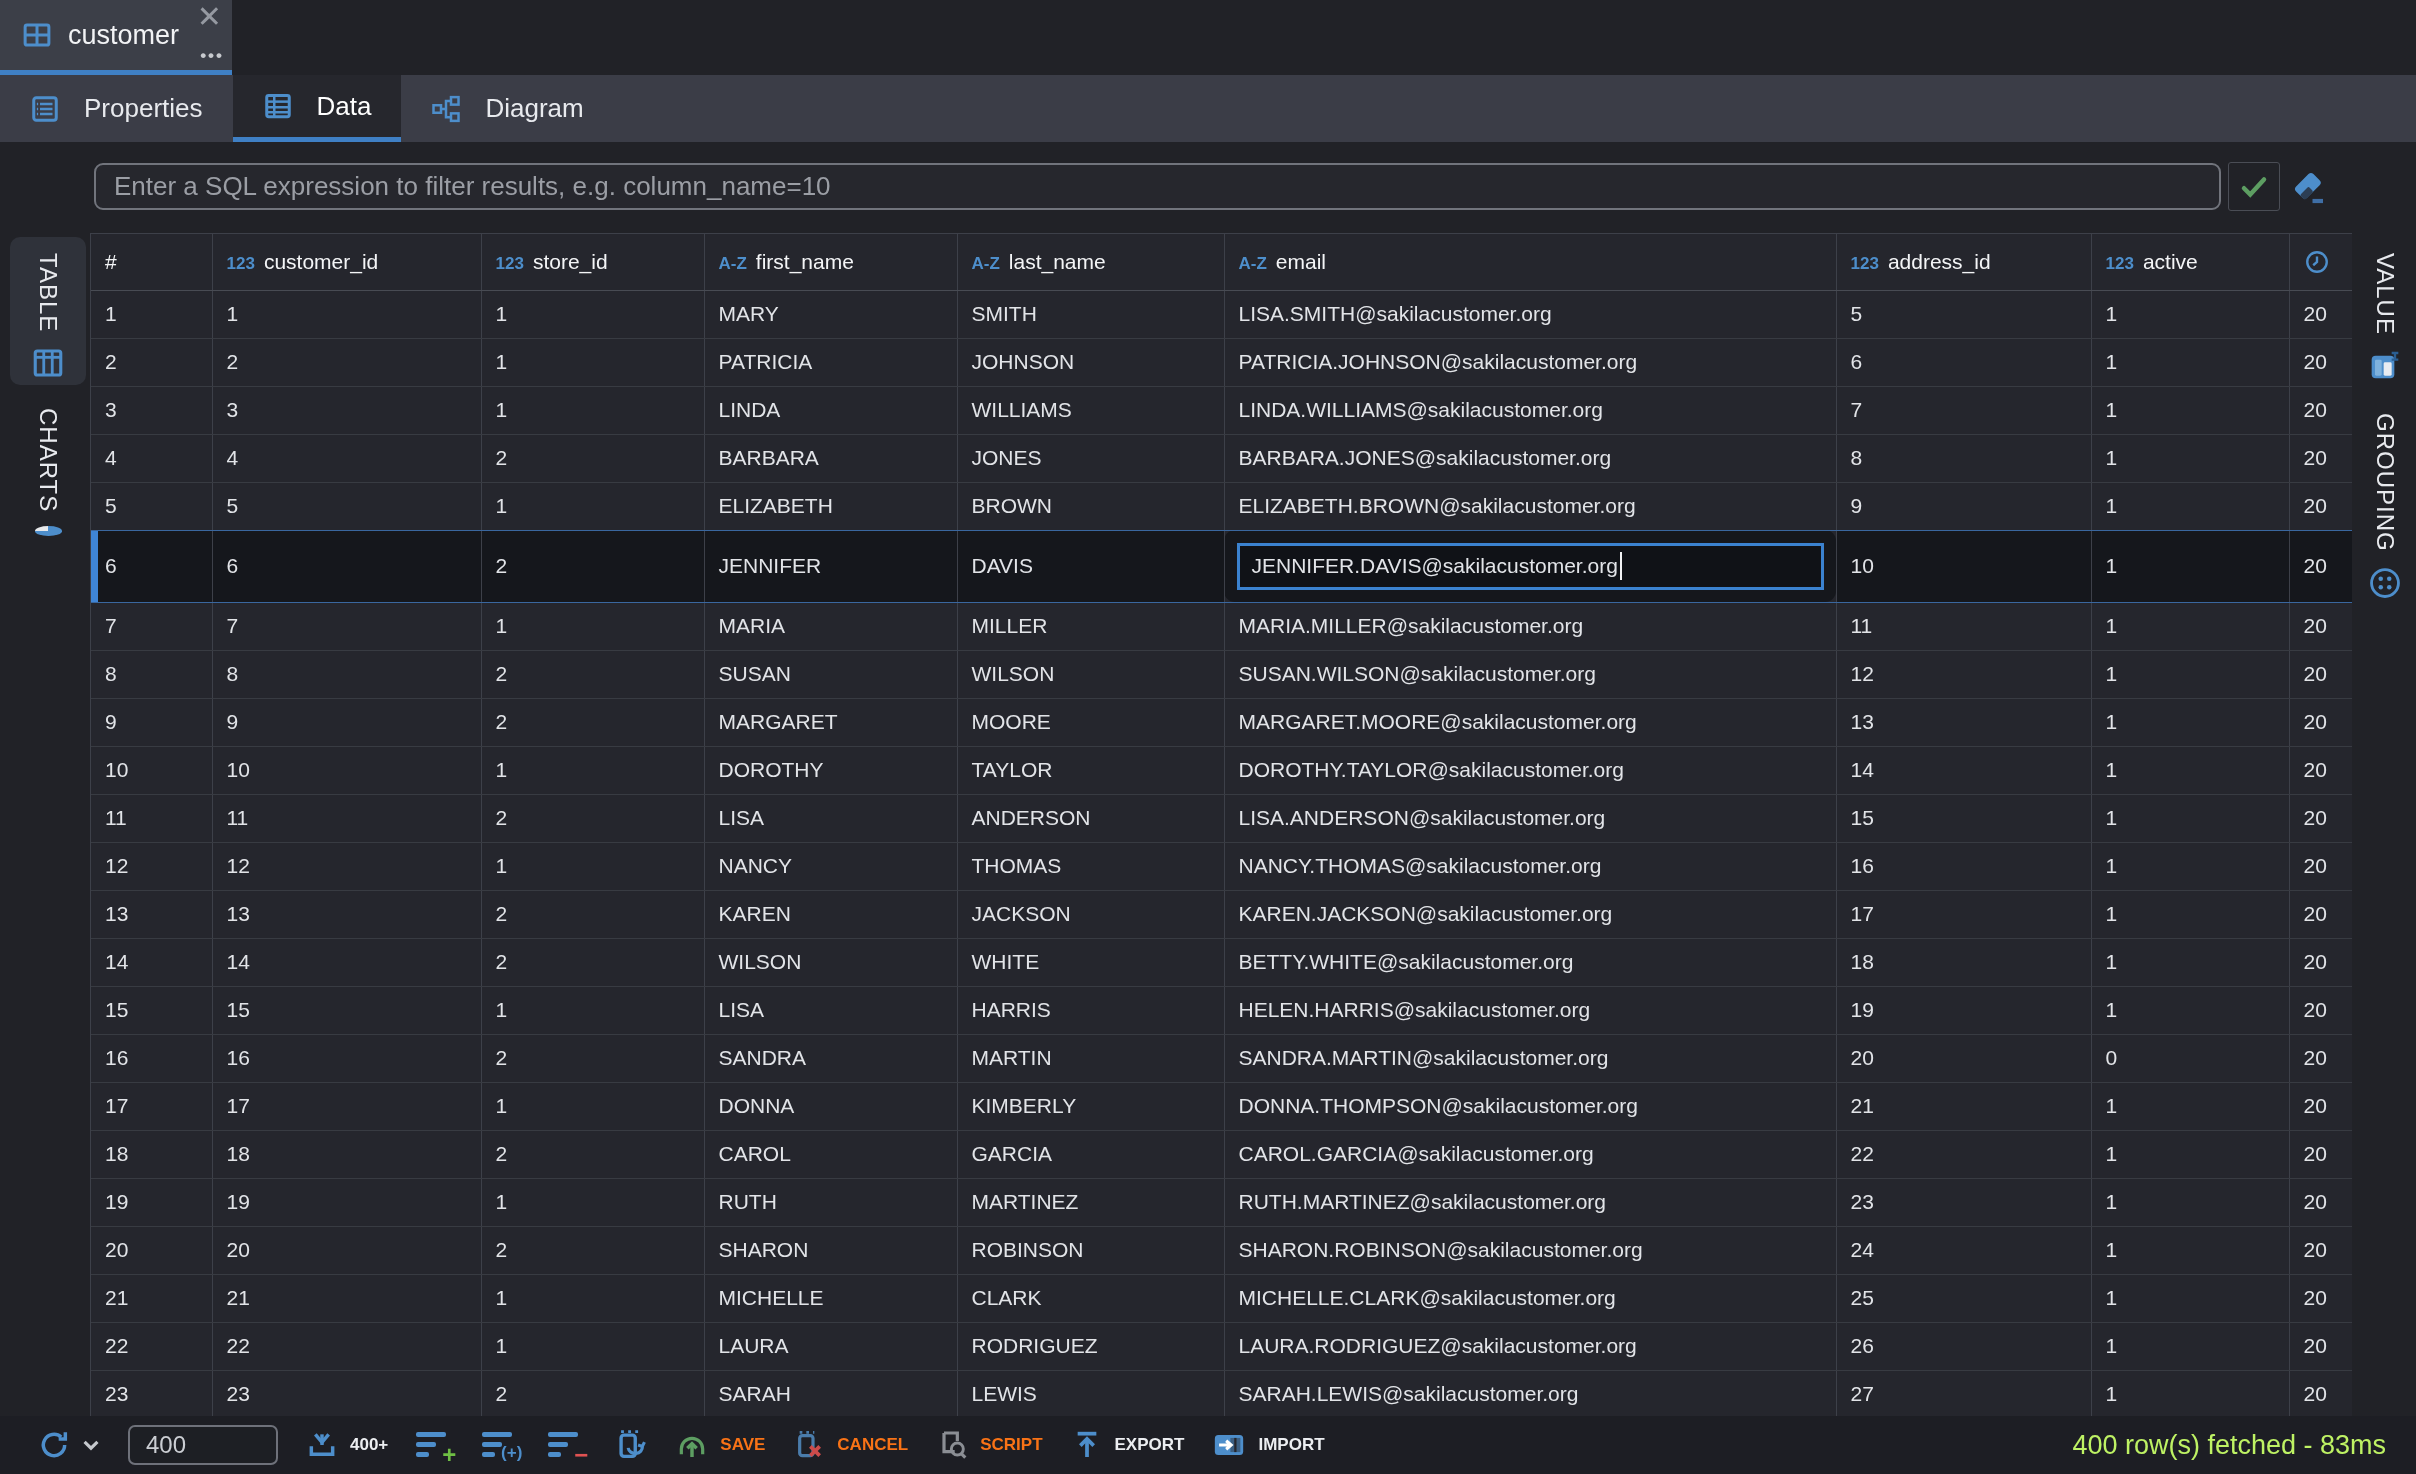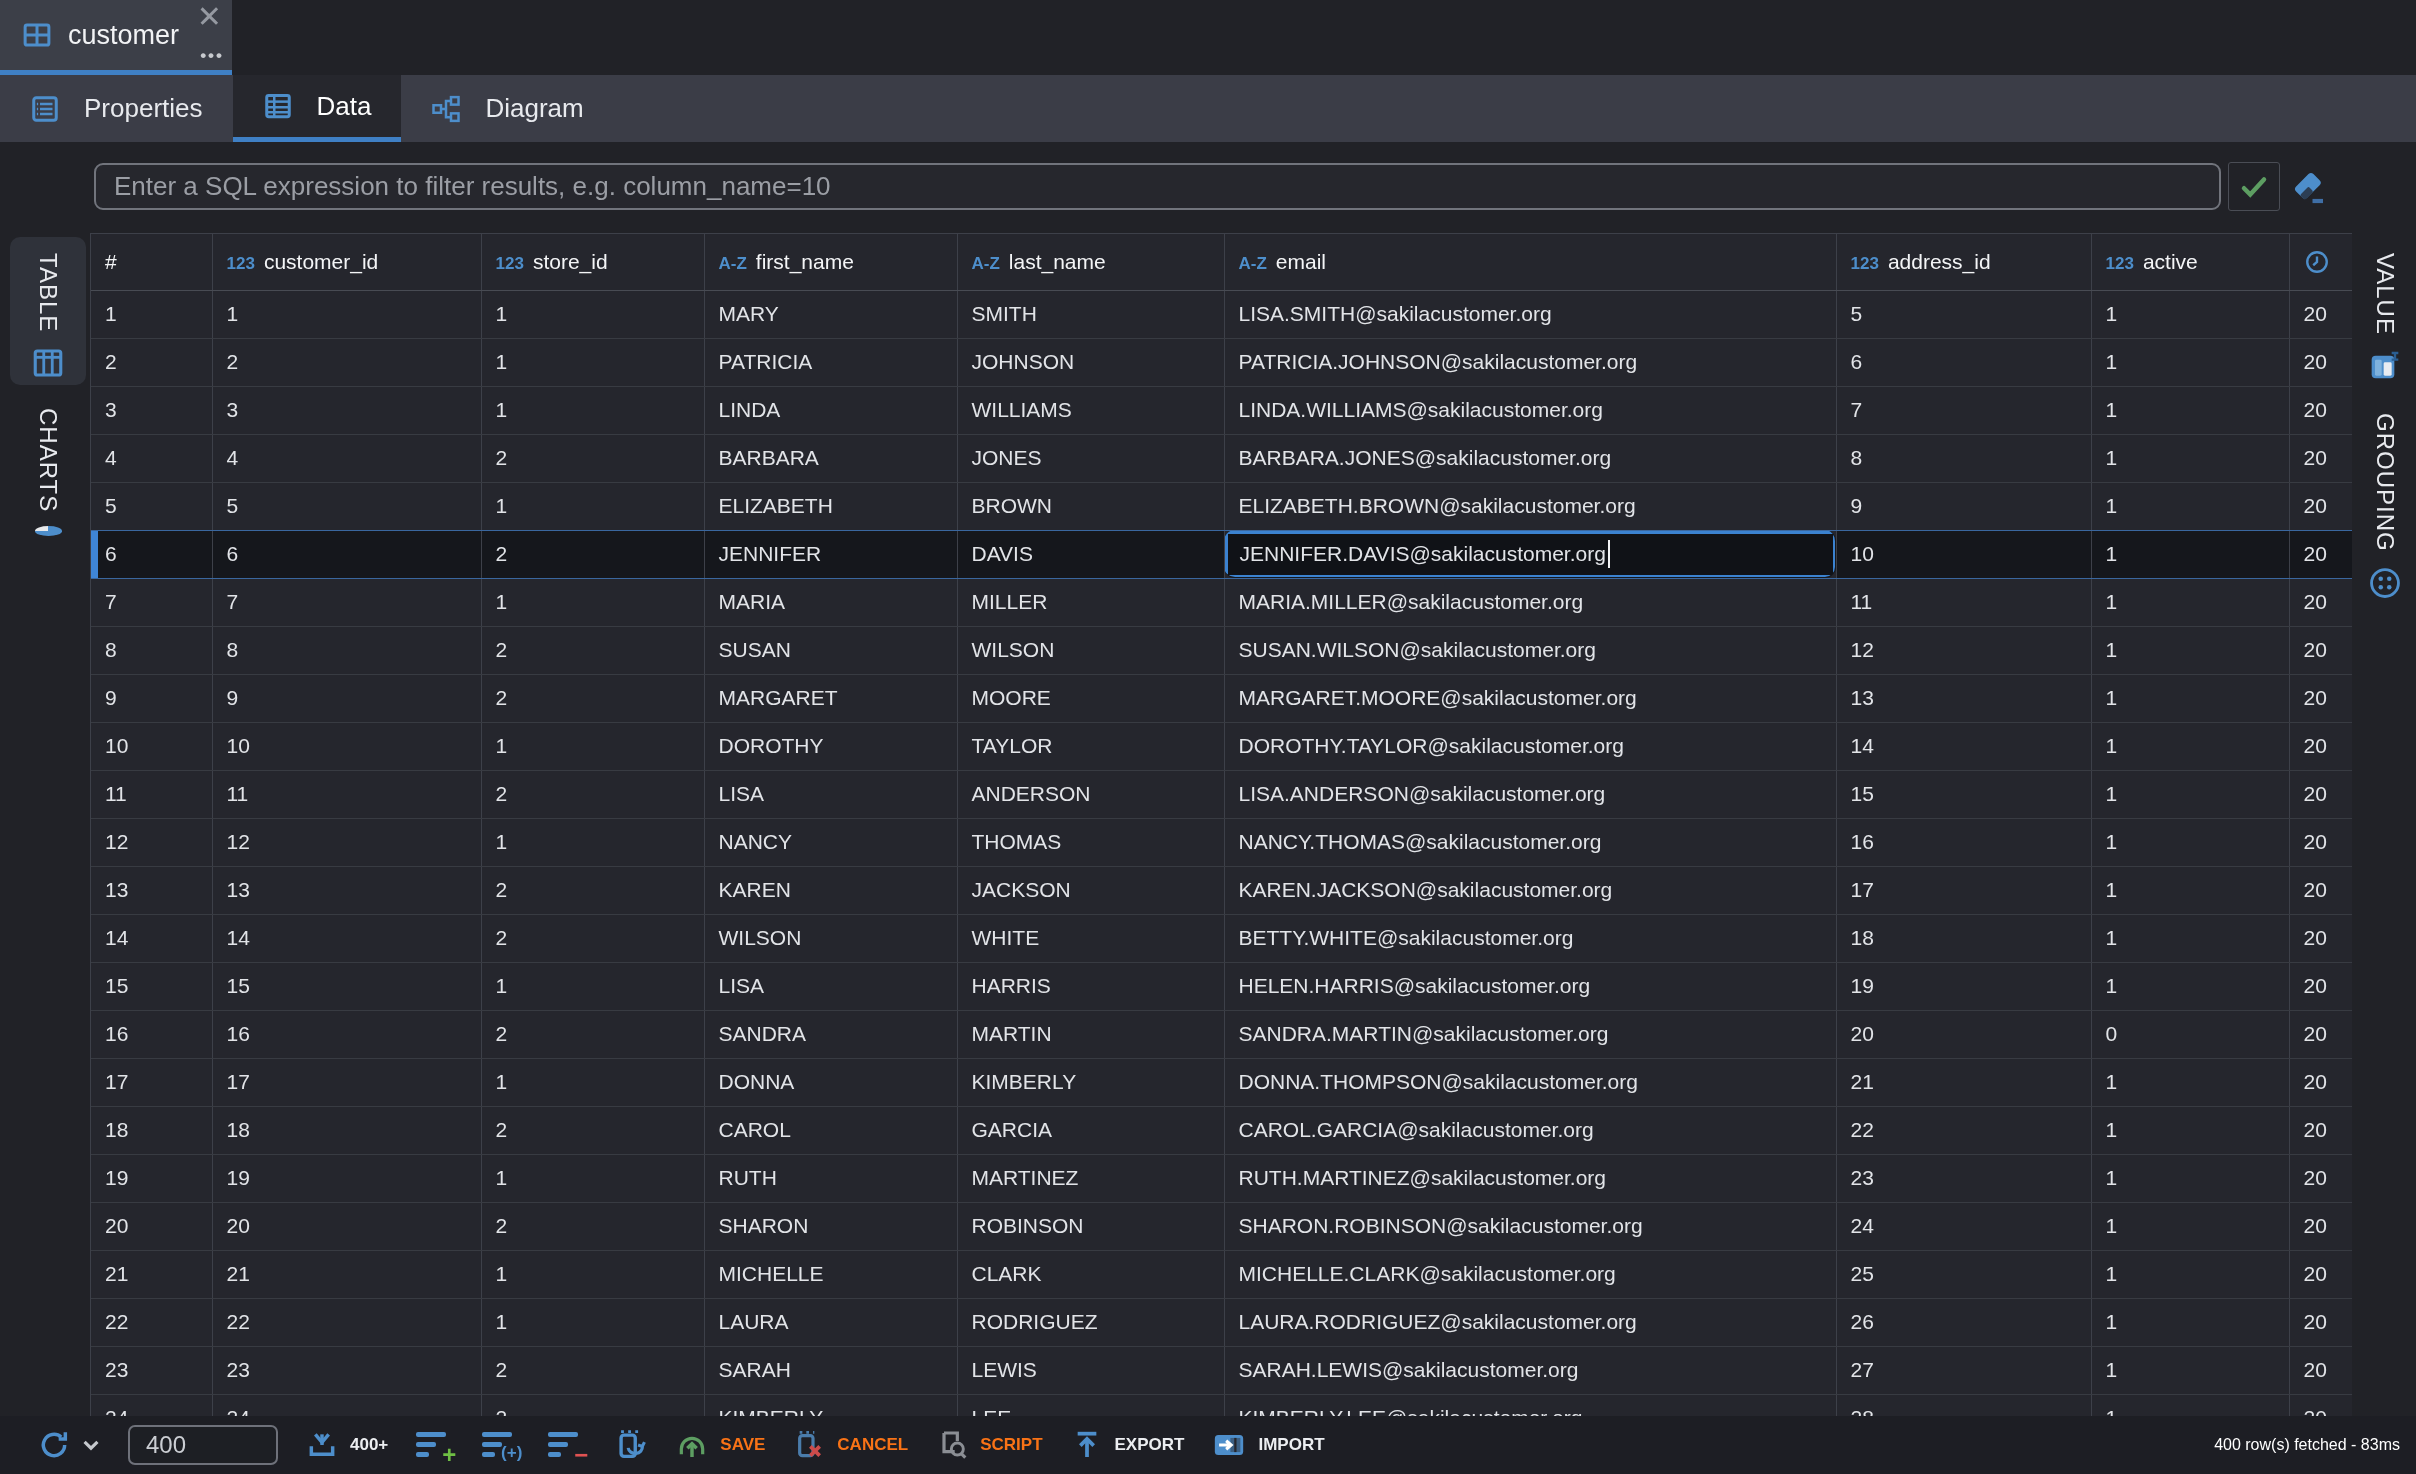"JENNIFER.DAVIS@sakilacustomer.org" td.editcell { padding: 0 -> 12px }
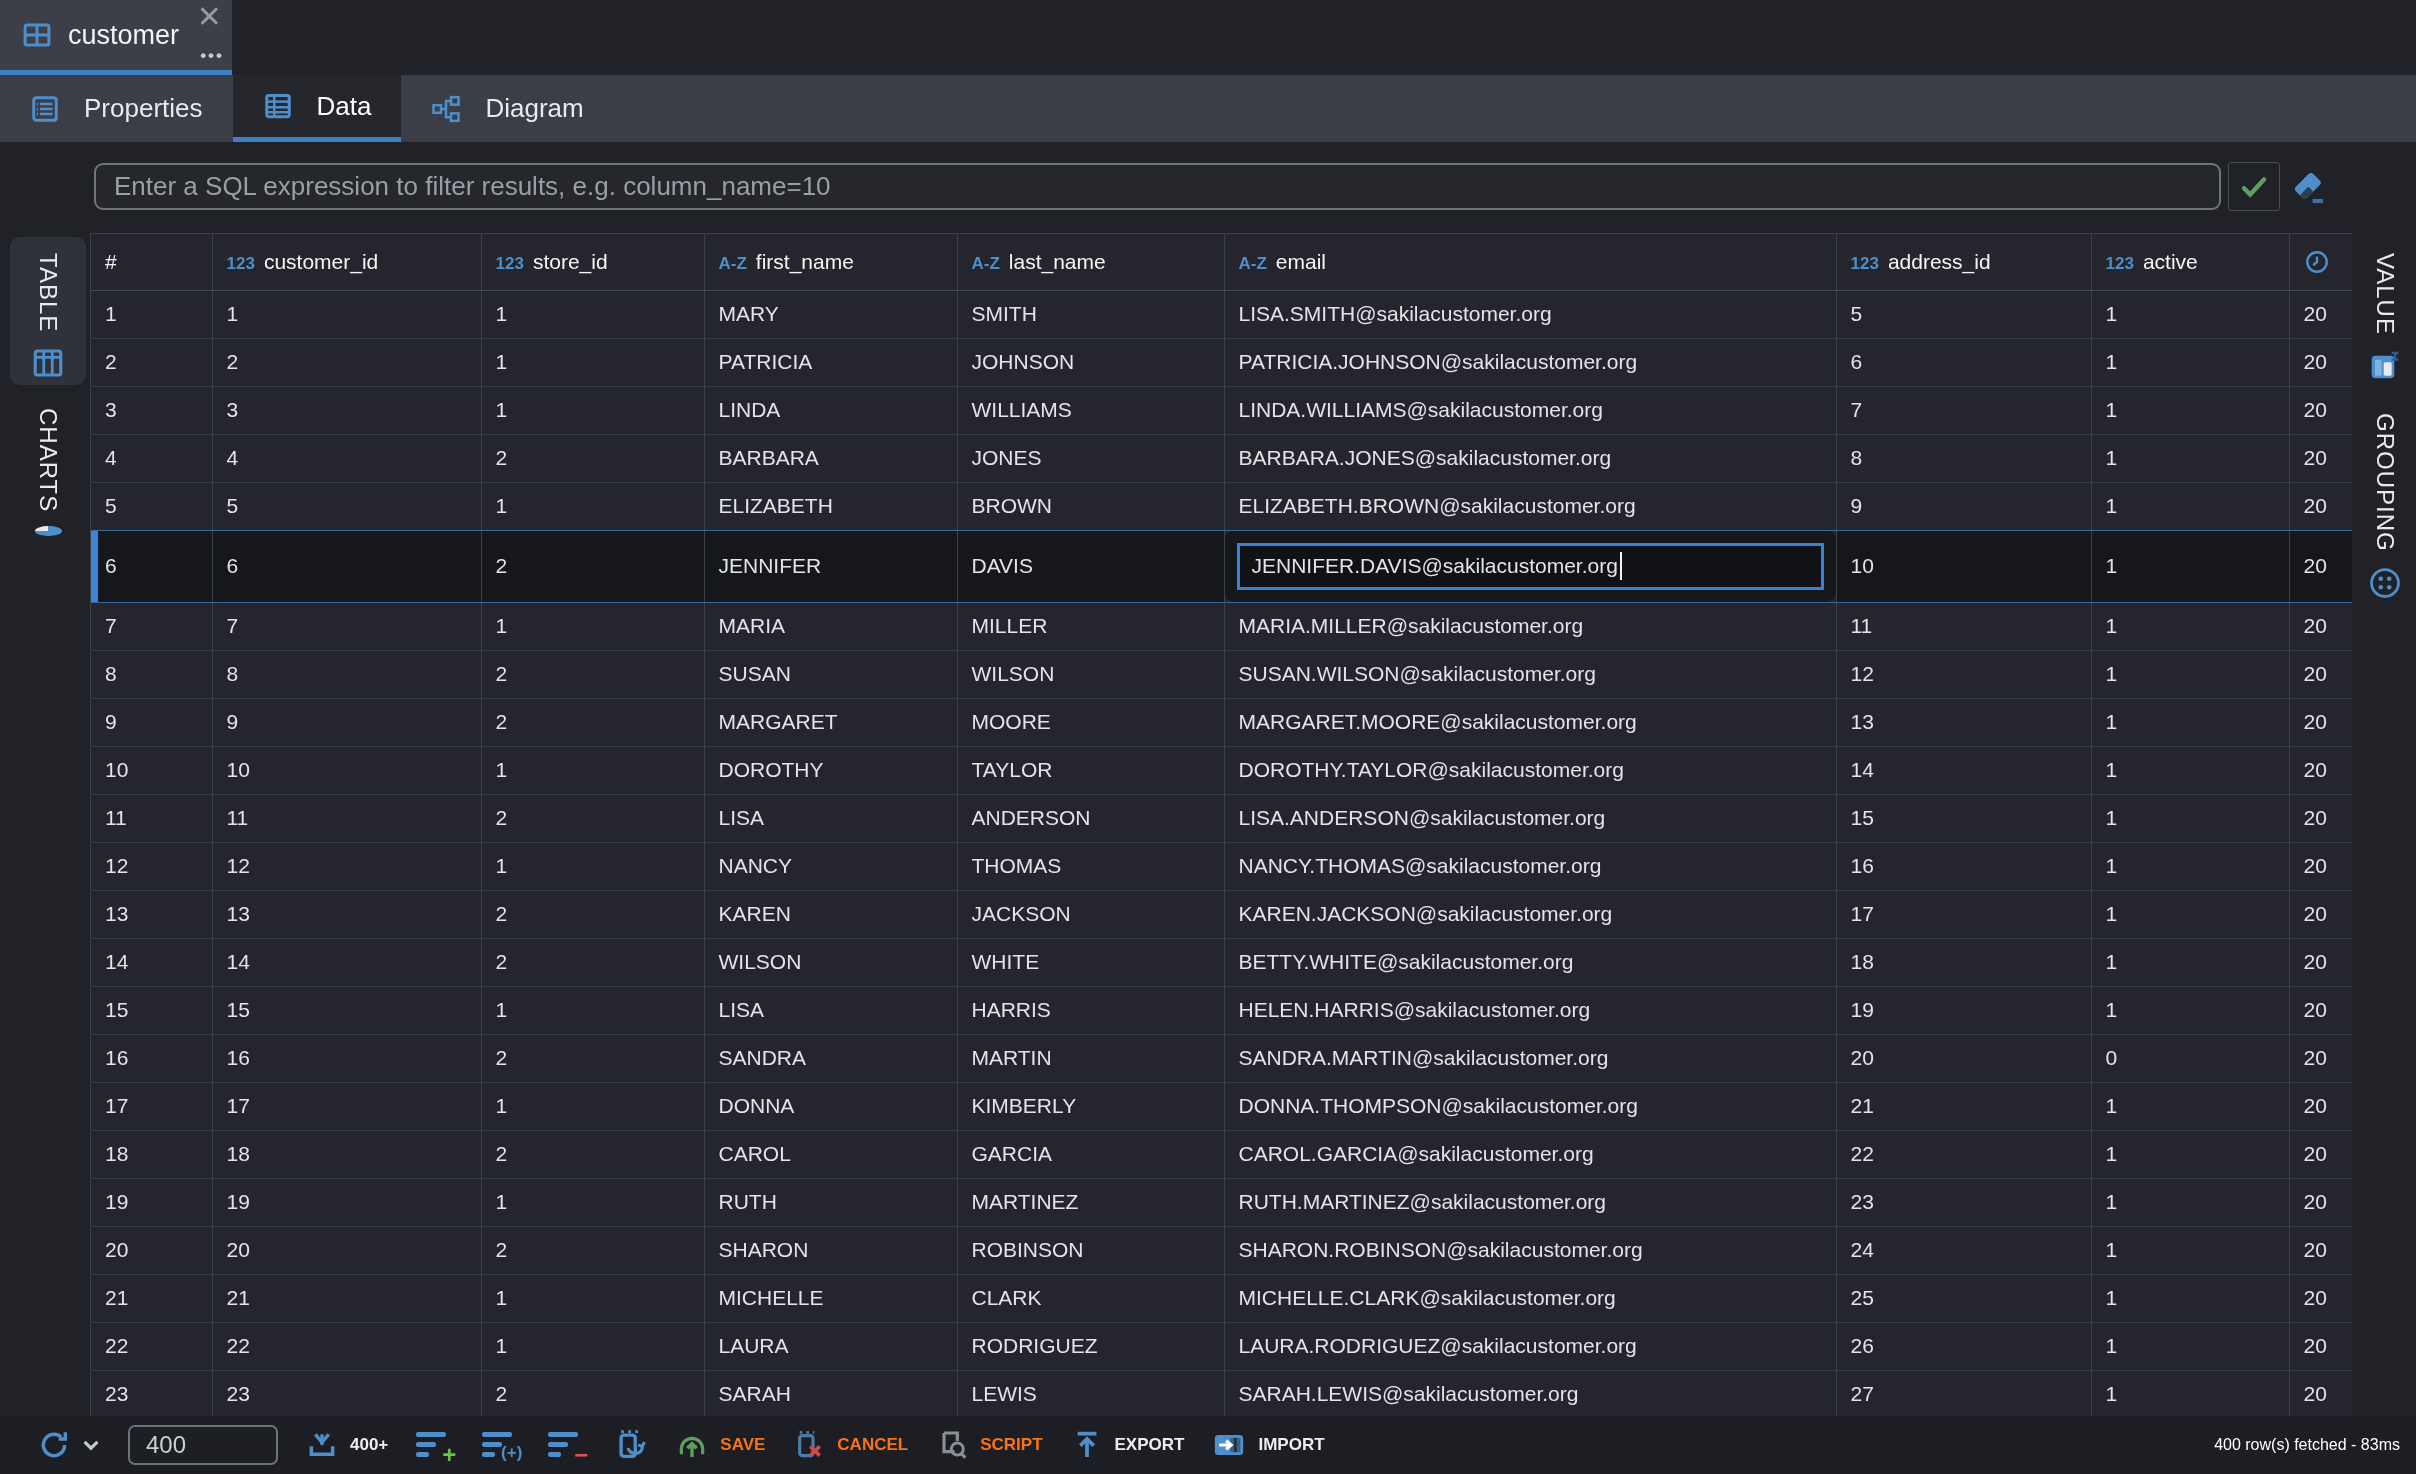"400 row(s) fetched - 83ms" #status-text { color: #ffffff -> #bef264; font-size: 16px -> 27px; margin-right: 16px -> 30px }
